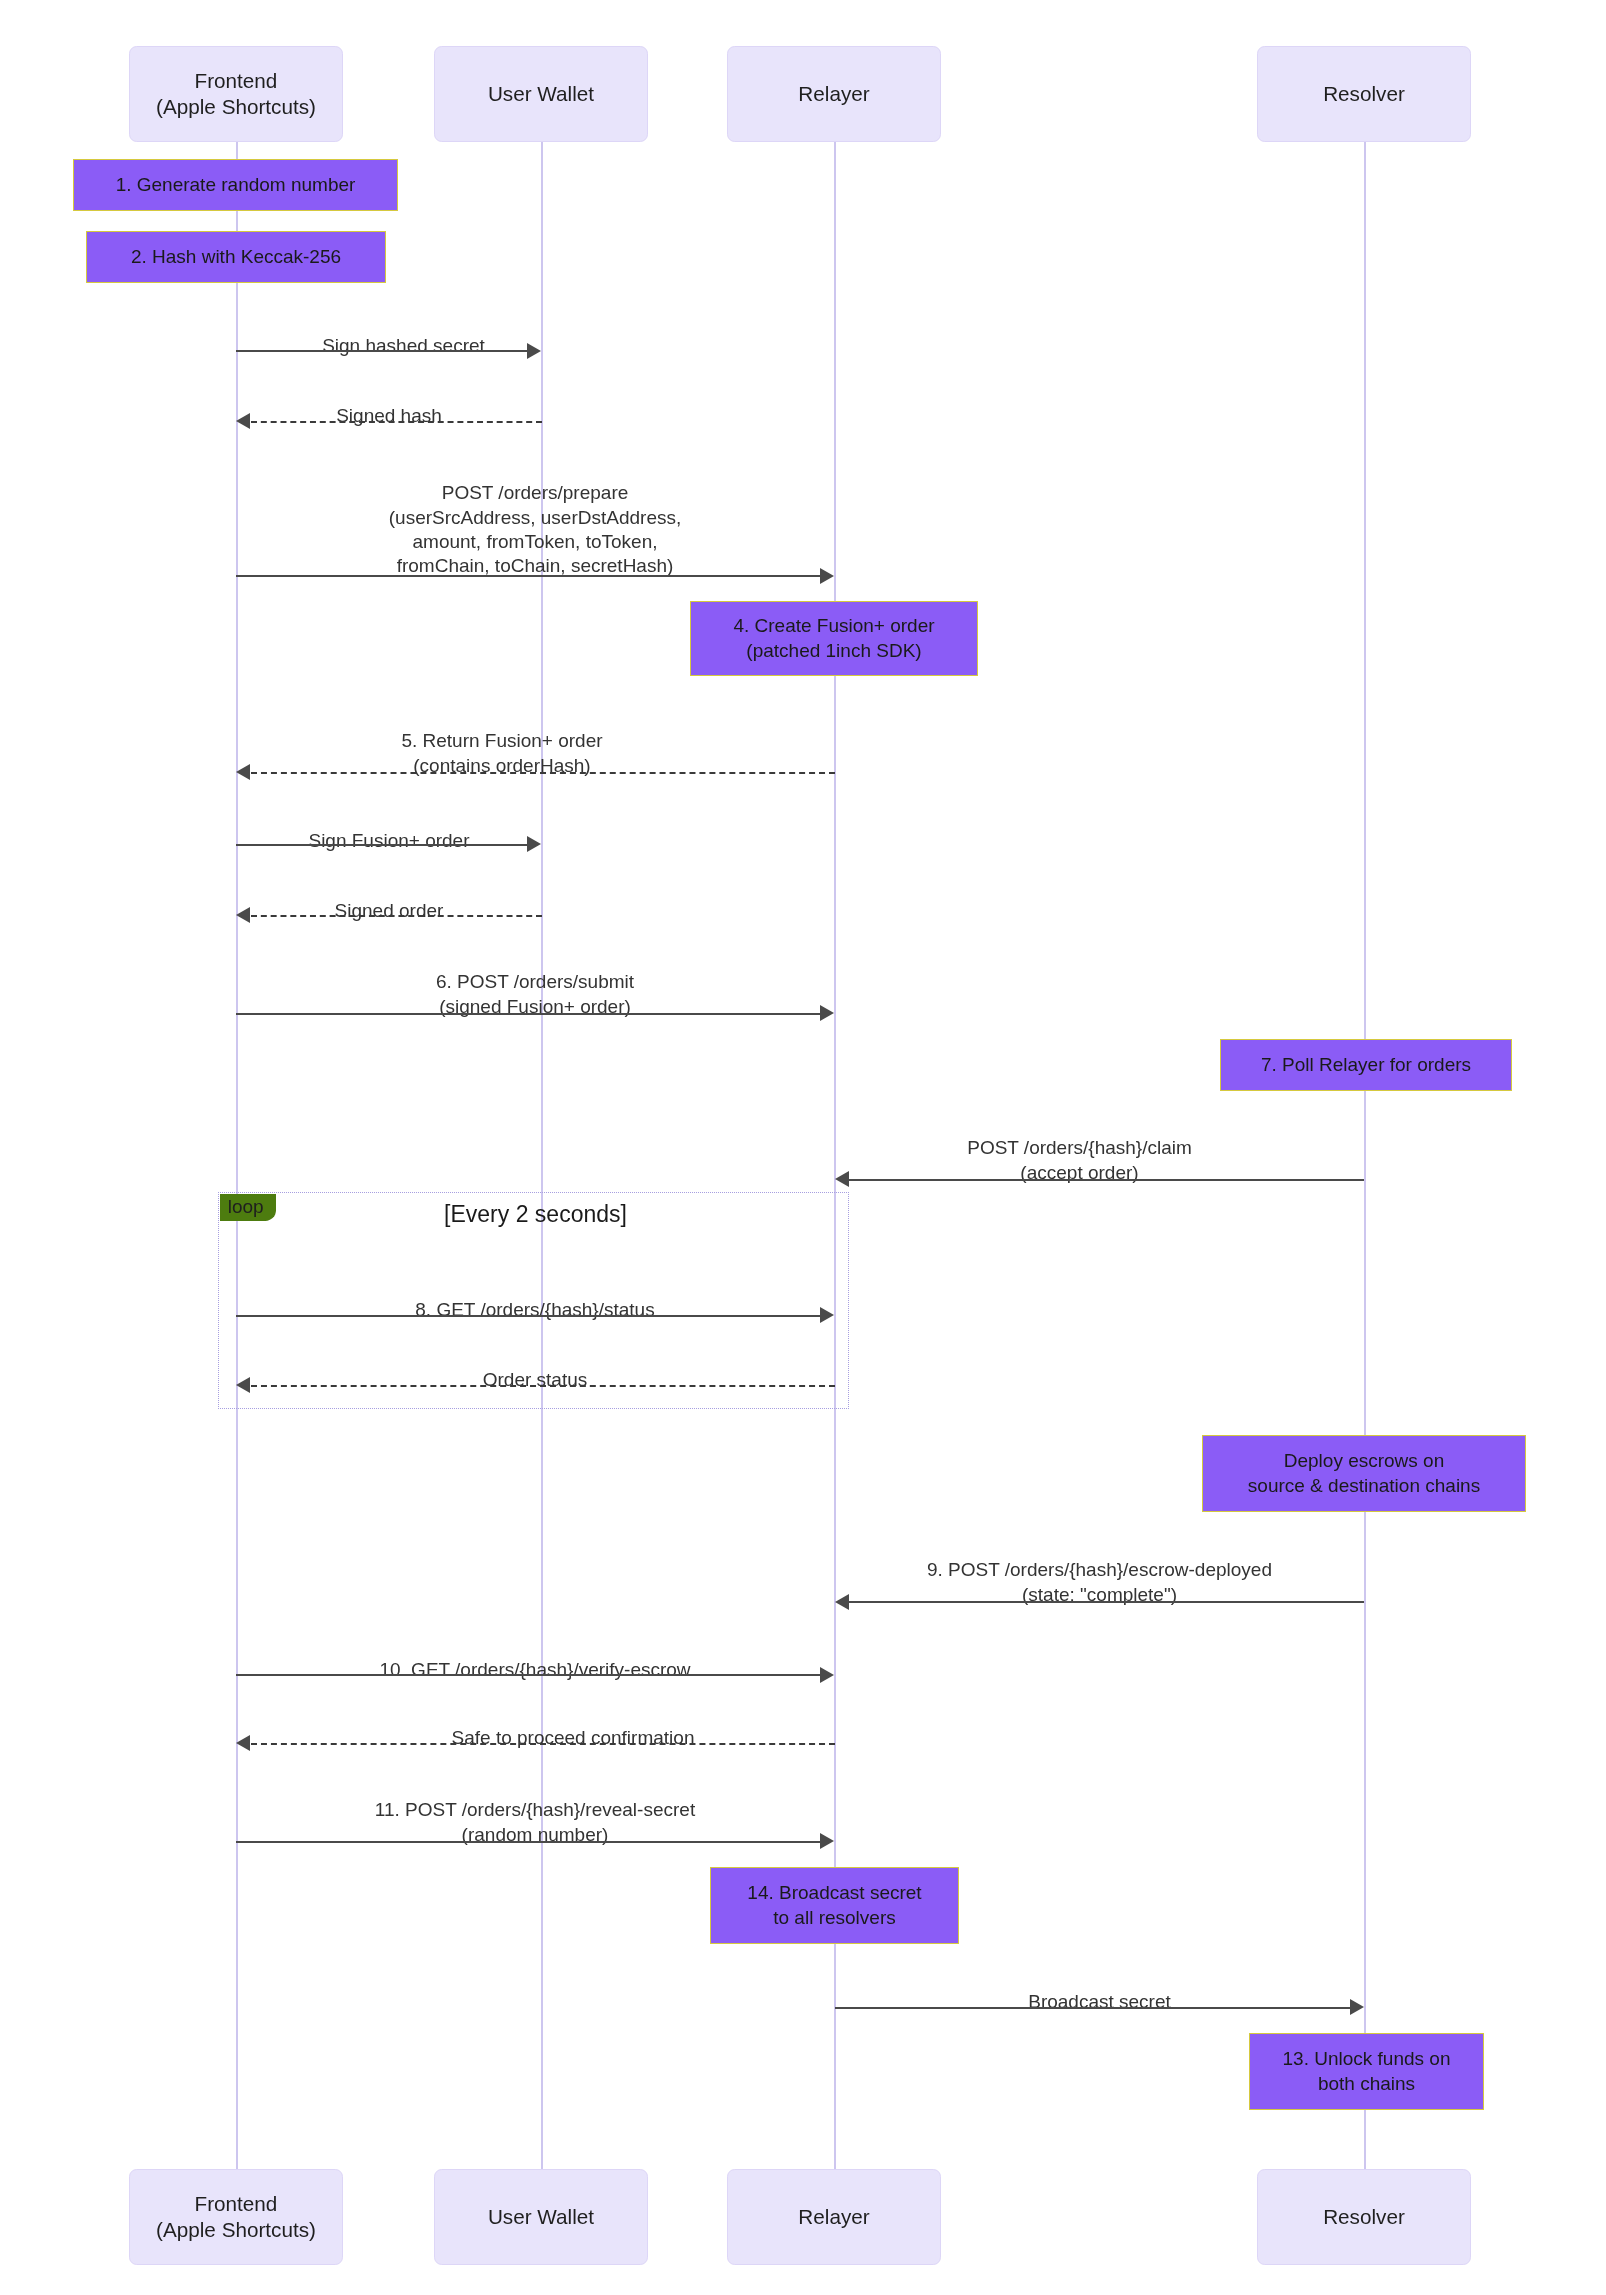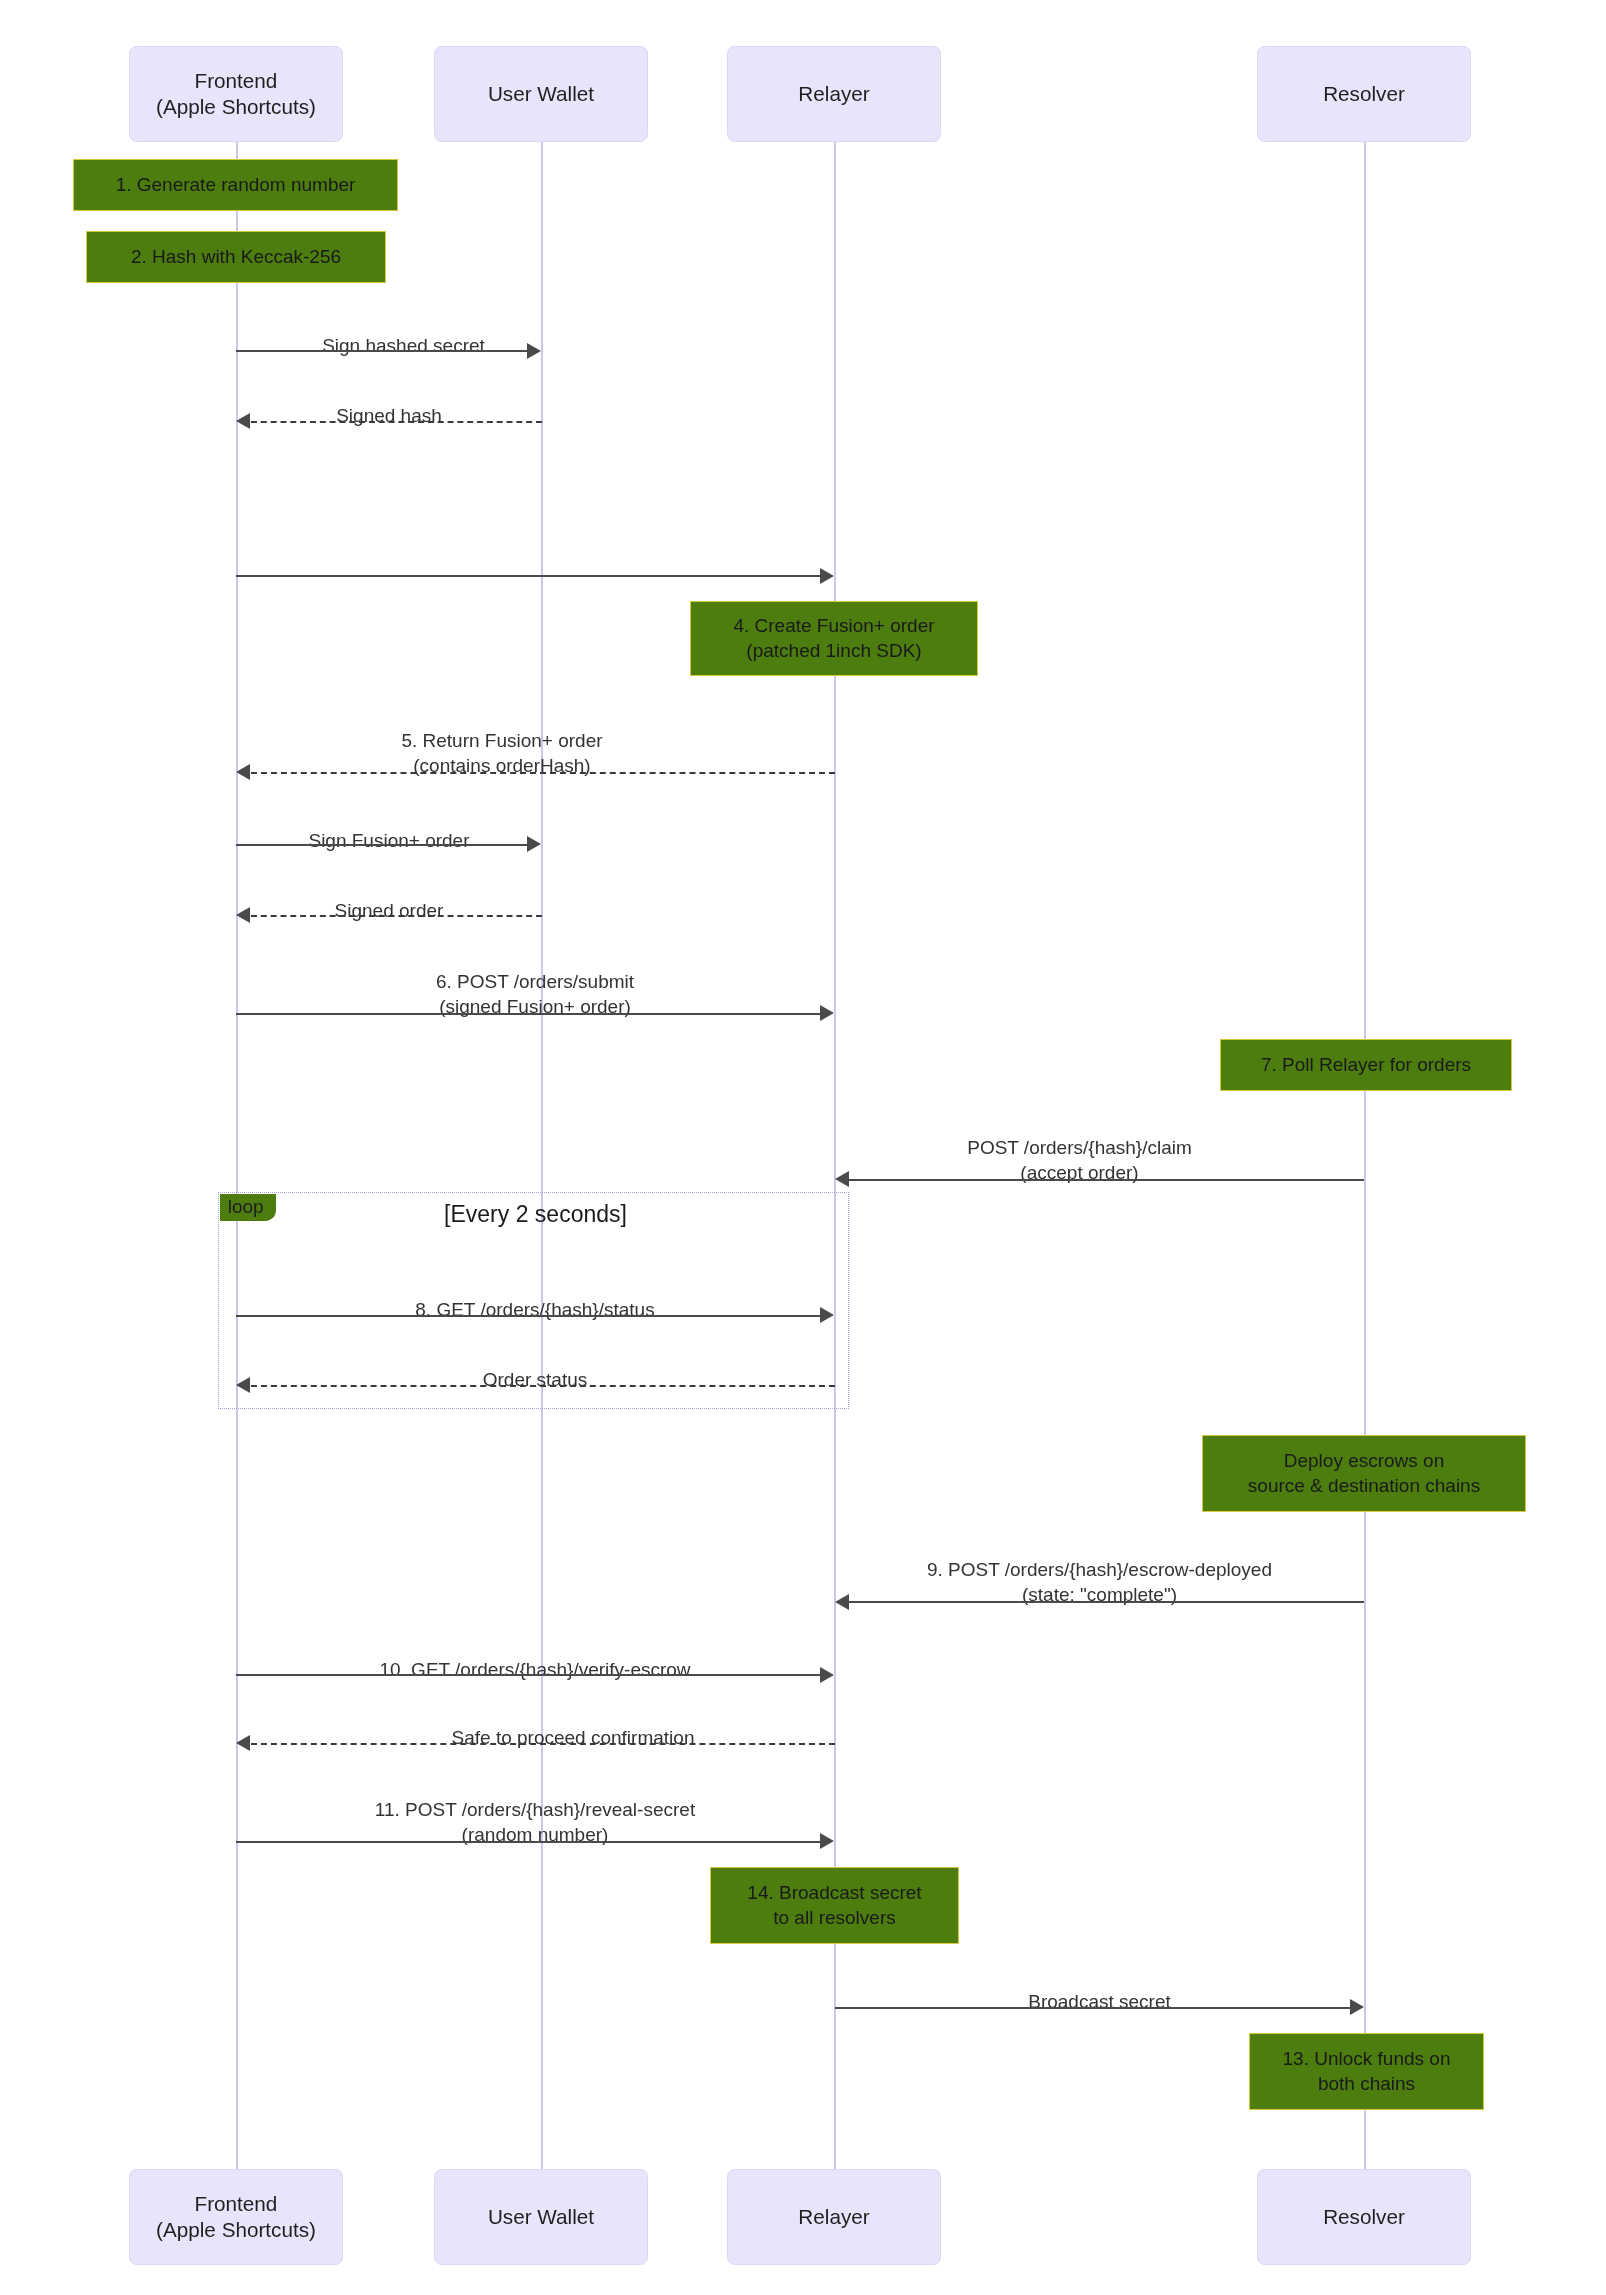"1. Generate random number" .note { background: #4d7c0f -> #8b5cf6 }
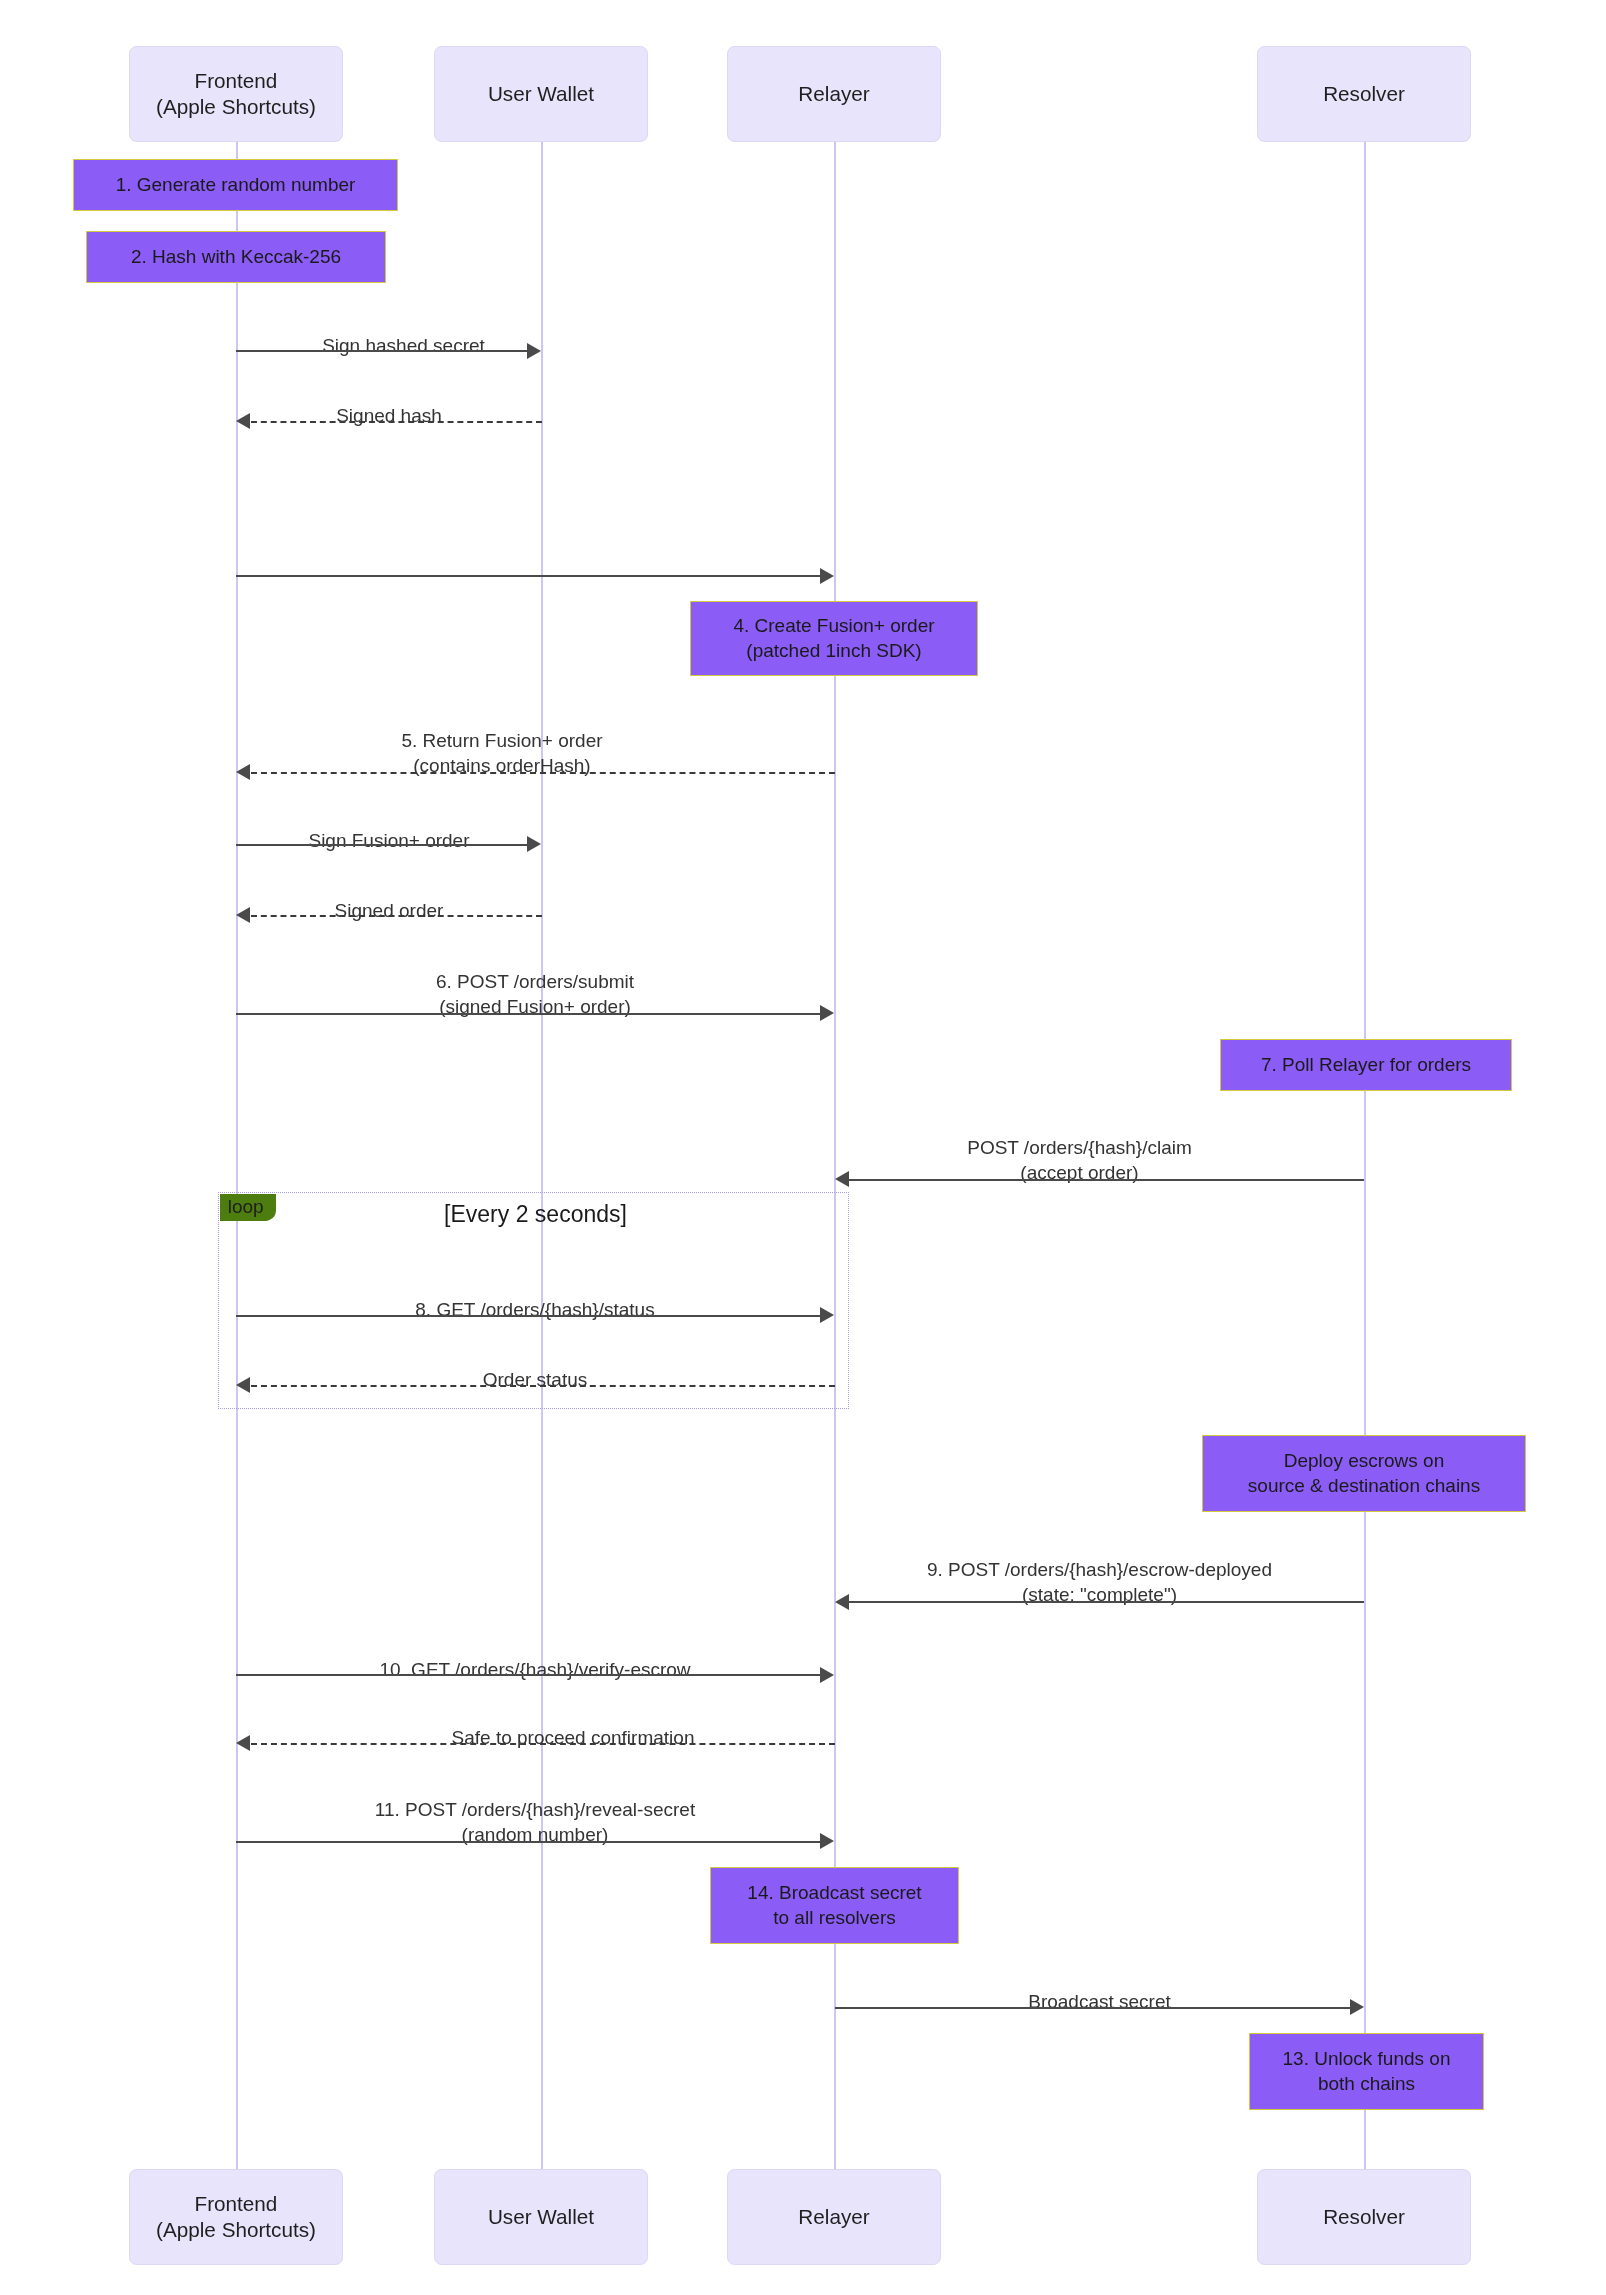"POST /orders/prepare" div.msg-label { html: none -> <div> <span>POST /orders/prepare (userSrcAddress, userDstAddress, amount, fromToken, toToken, fromChain, toChain, secretHash)</span> </div> }
